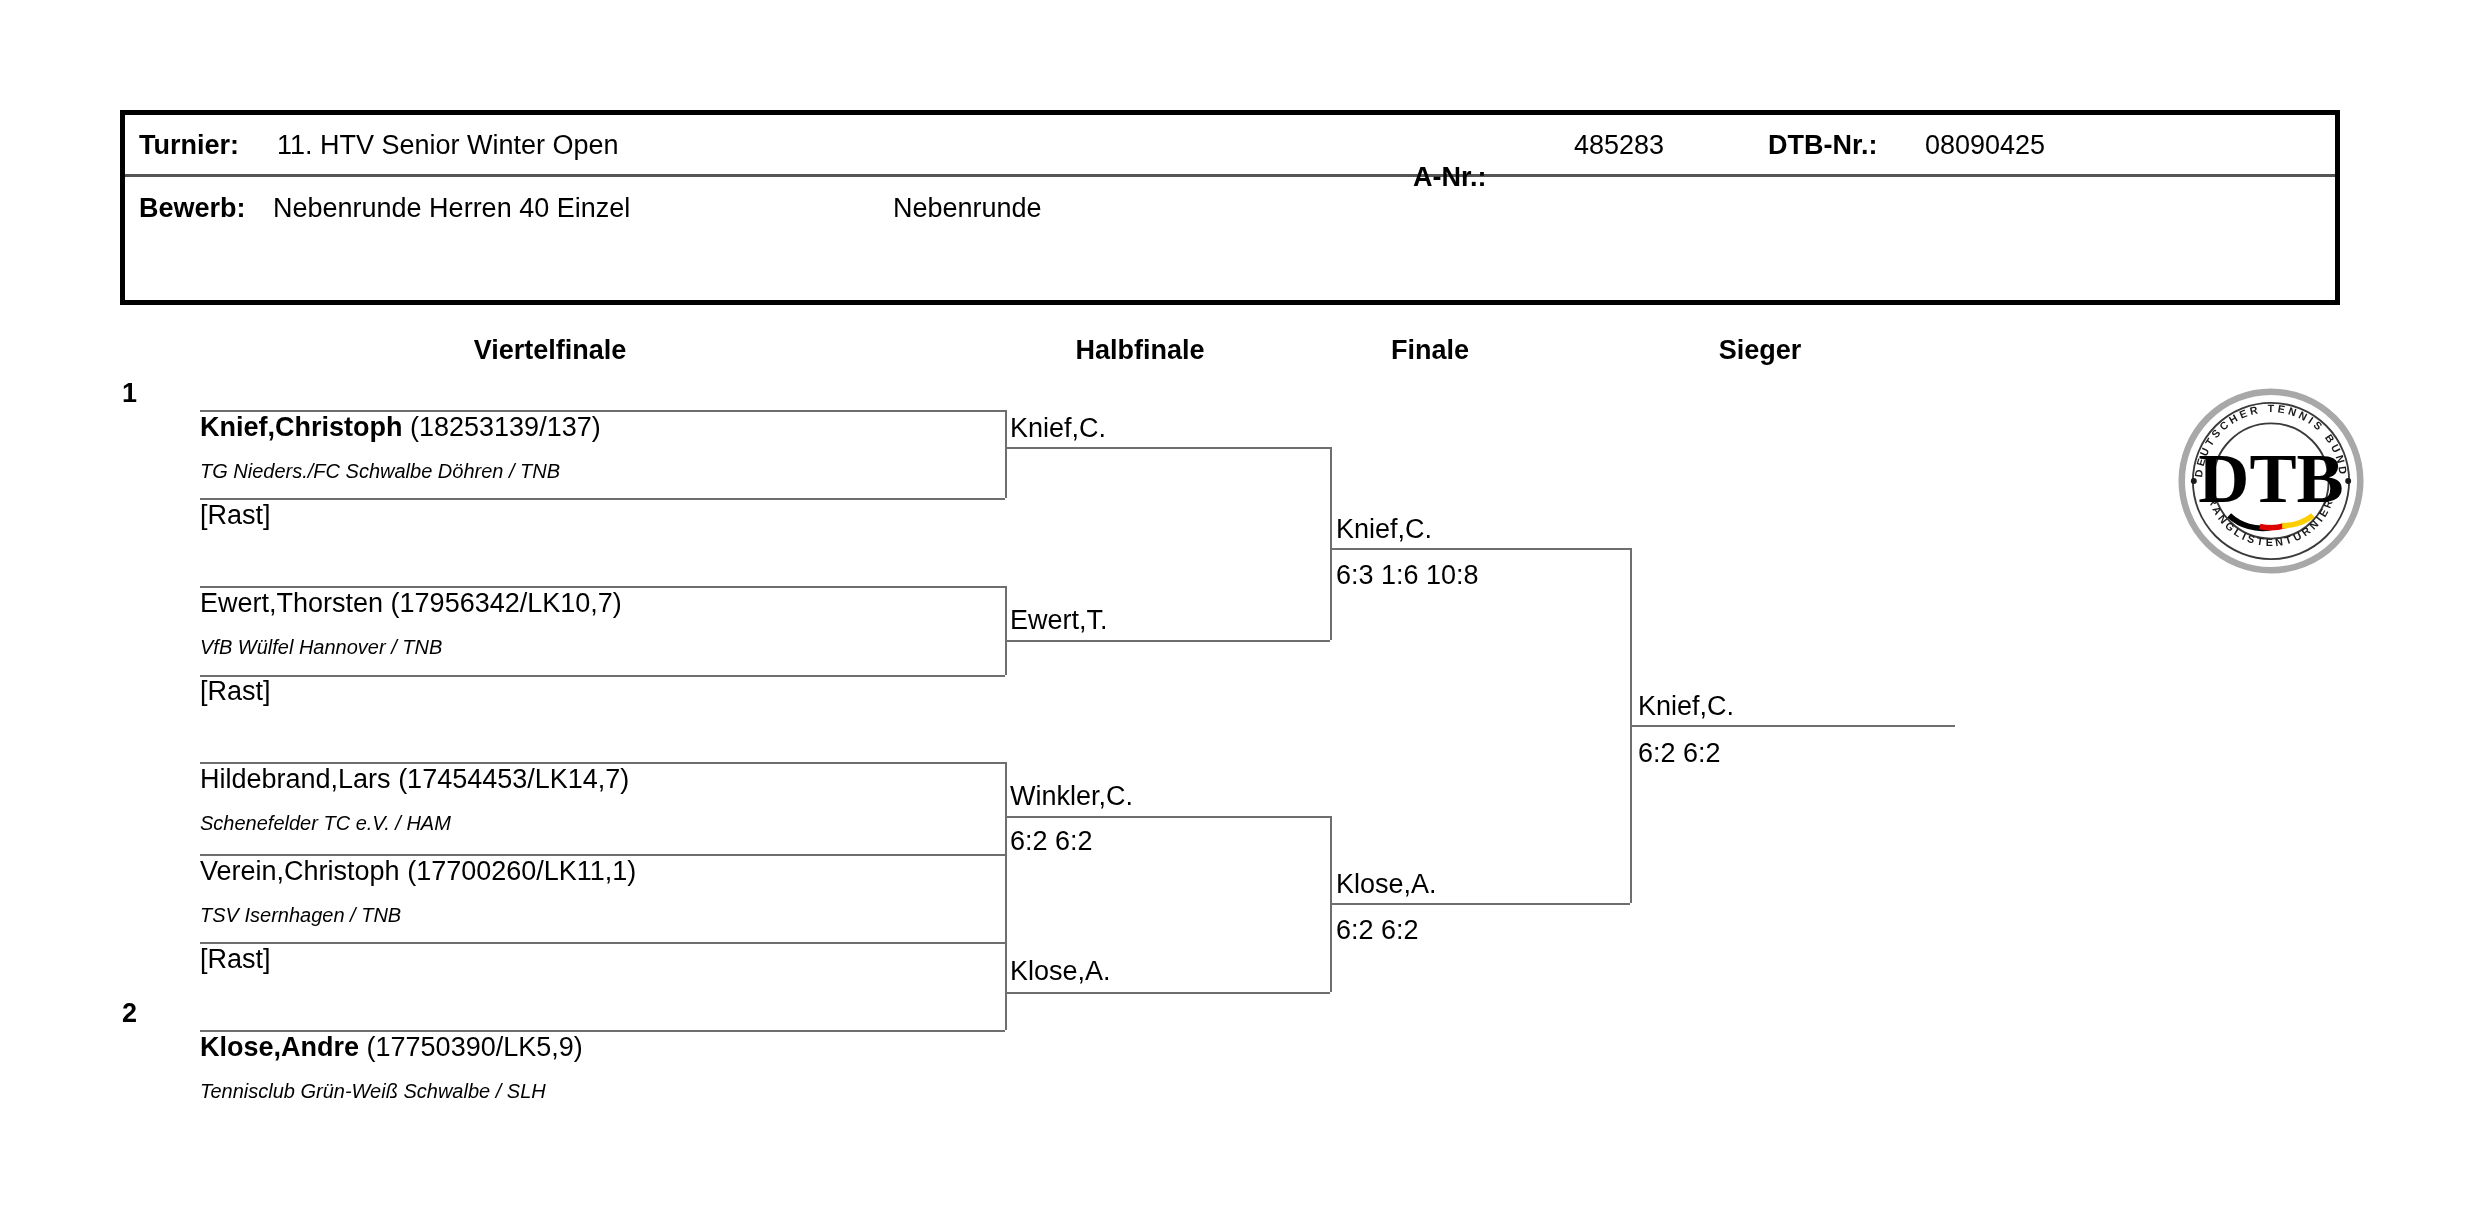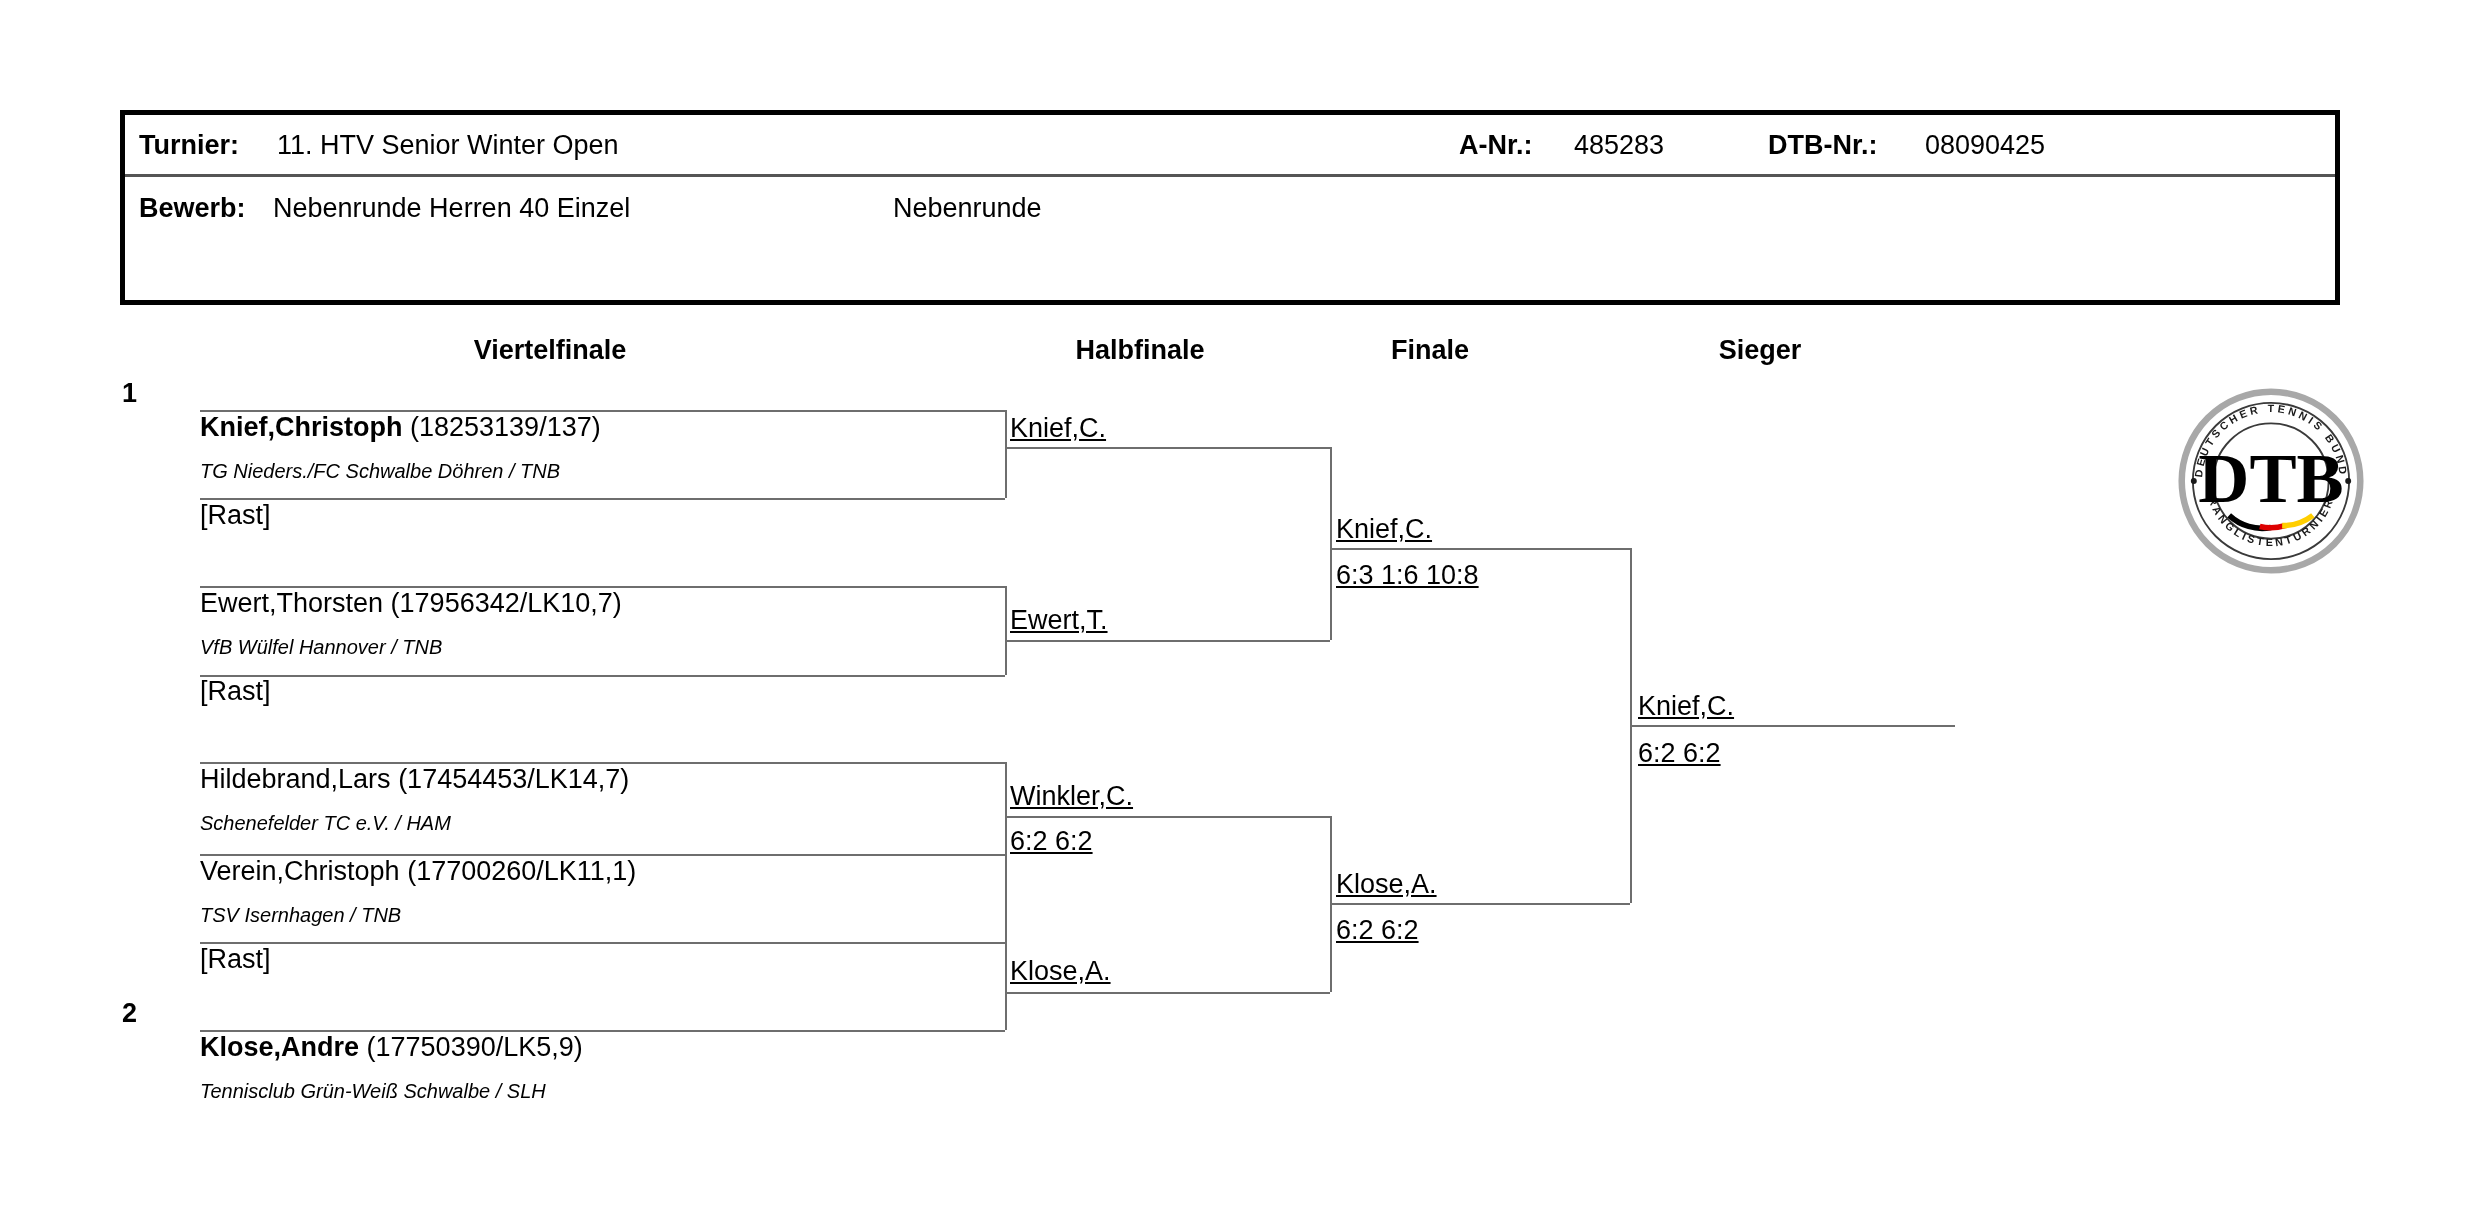"A-Nr.:" span.hdr-cell { left: 1334px -> 1288px; margin-top: none -> 32px }
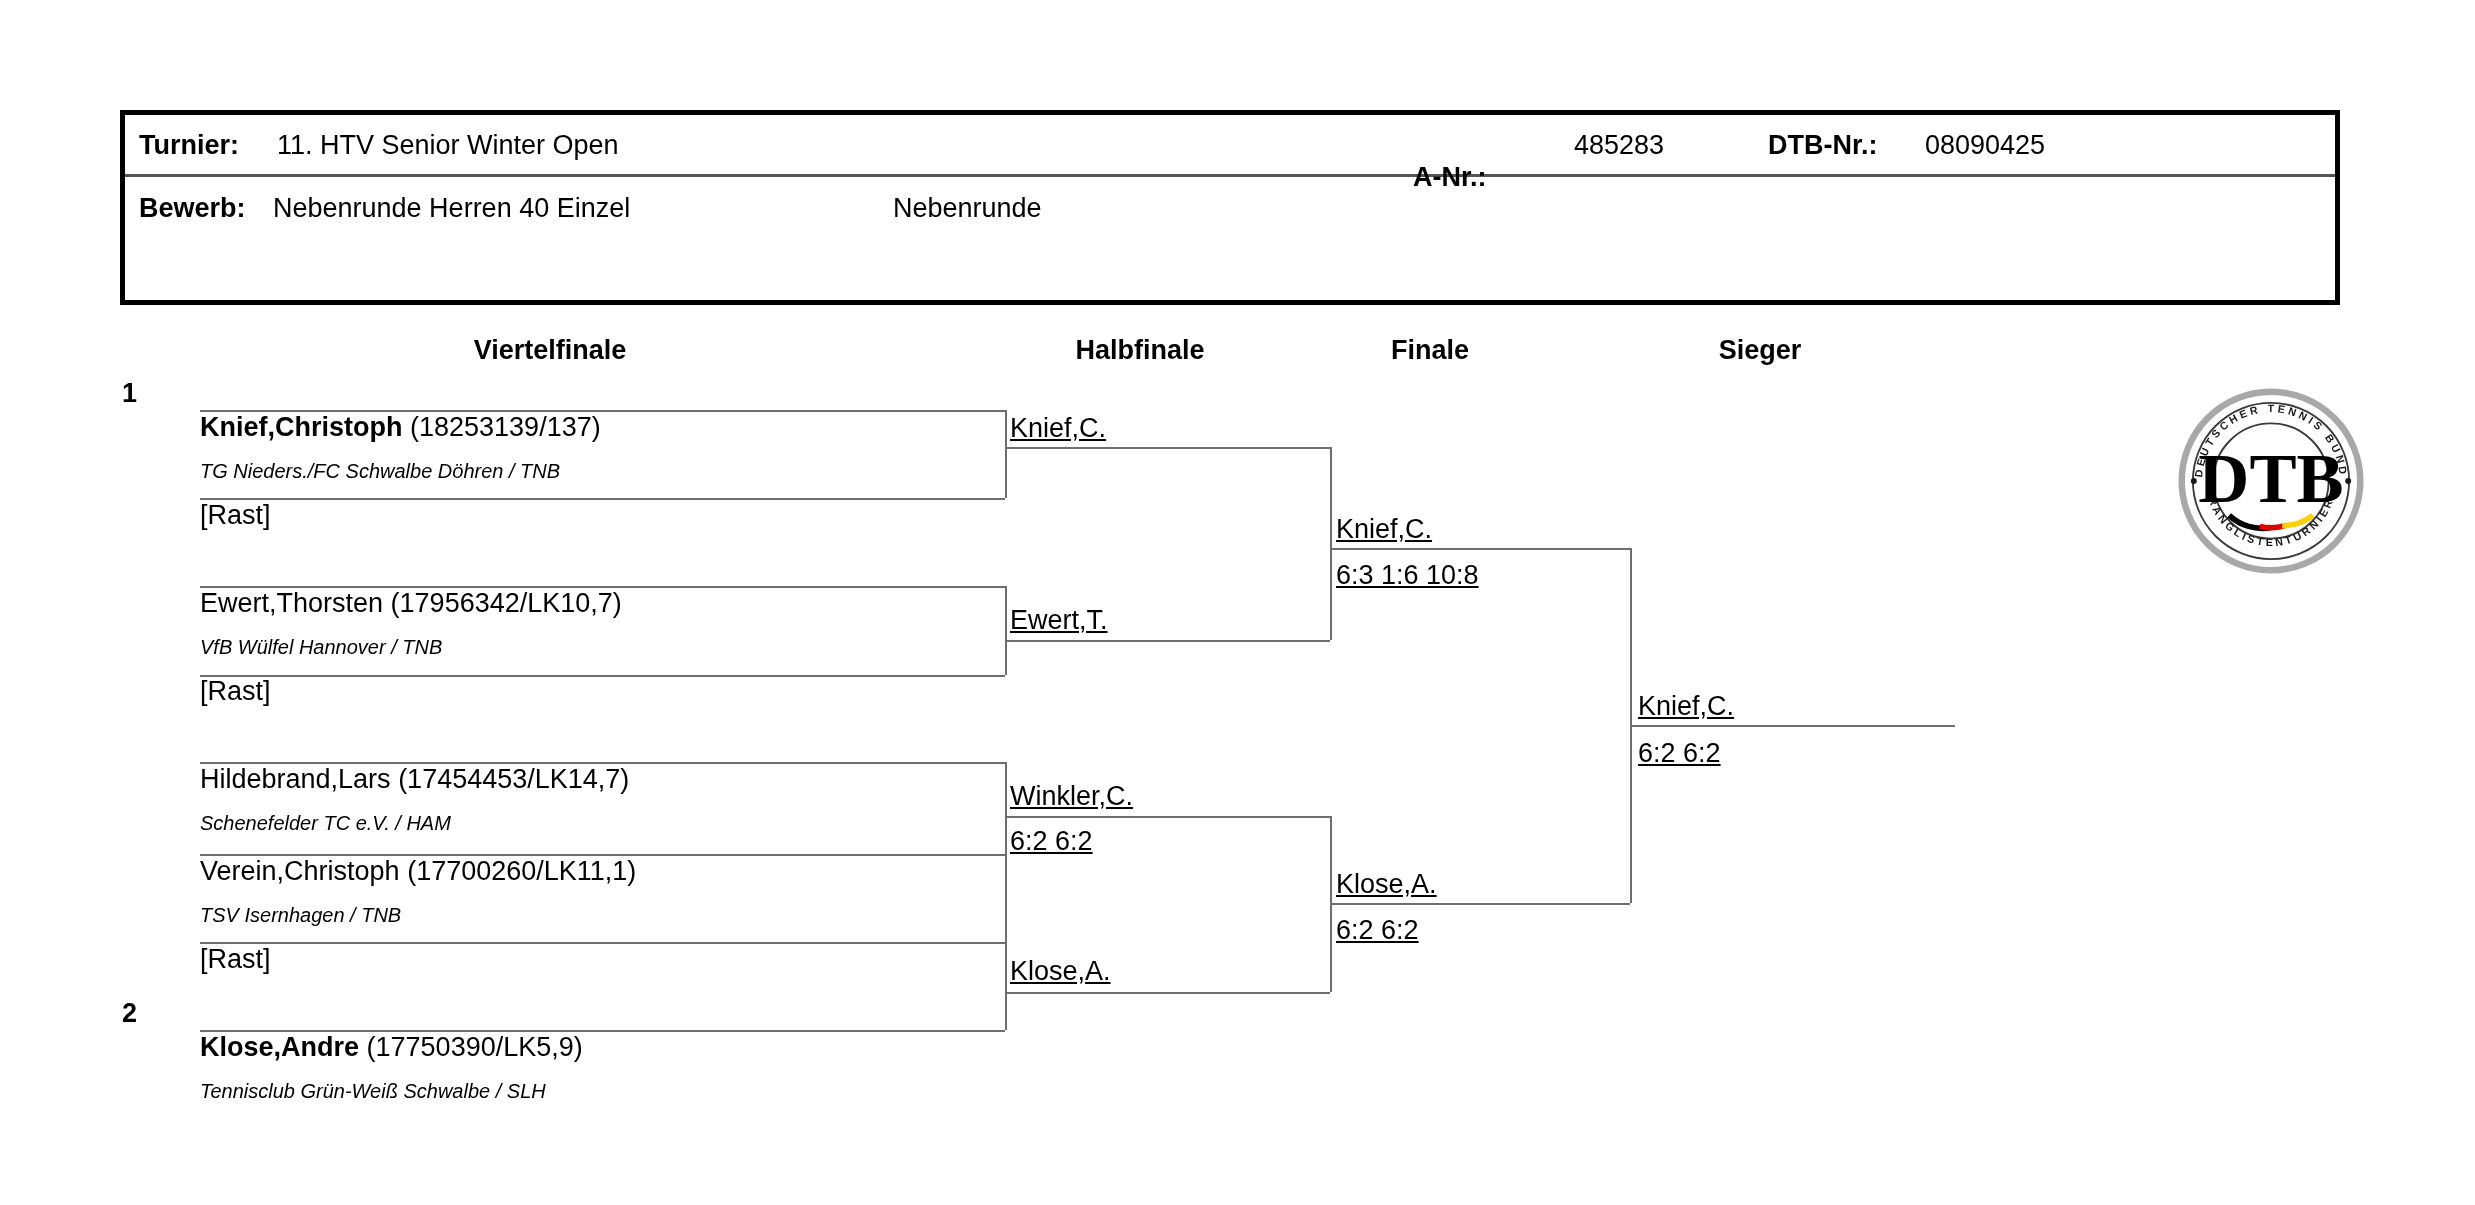"Knief,C." .adv { text-decoration: underline -> none }
